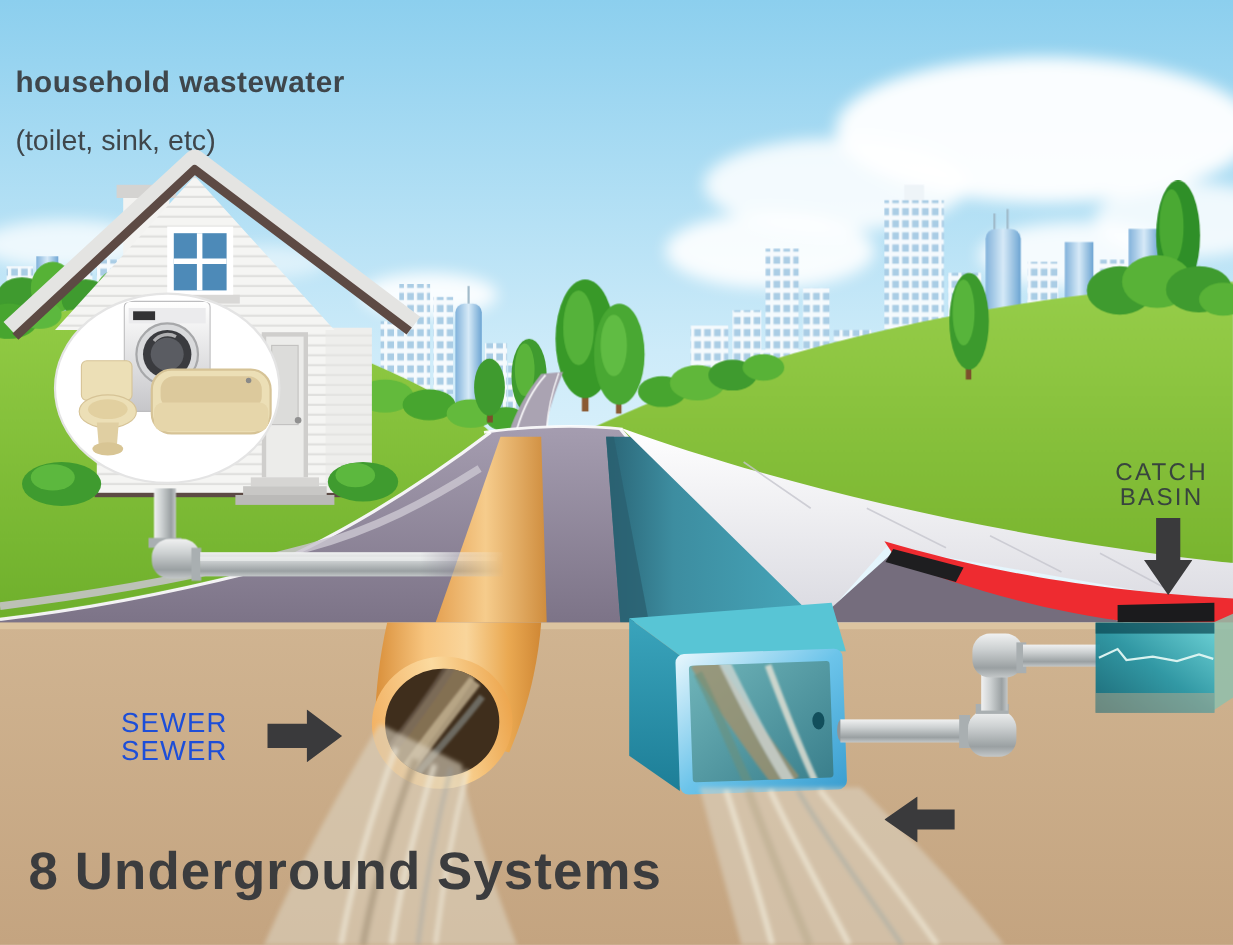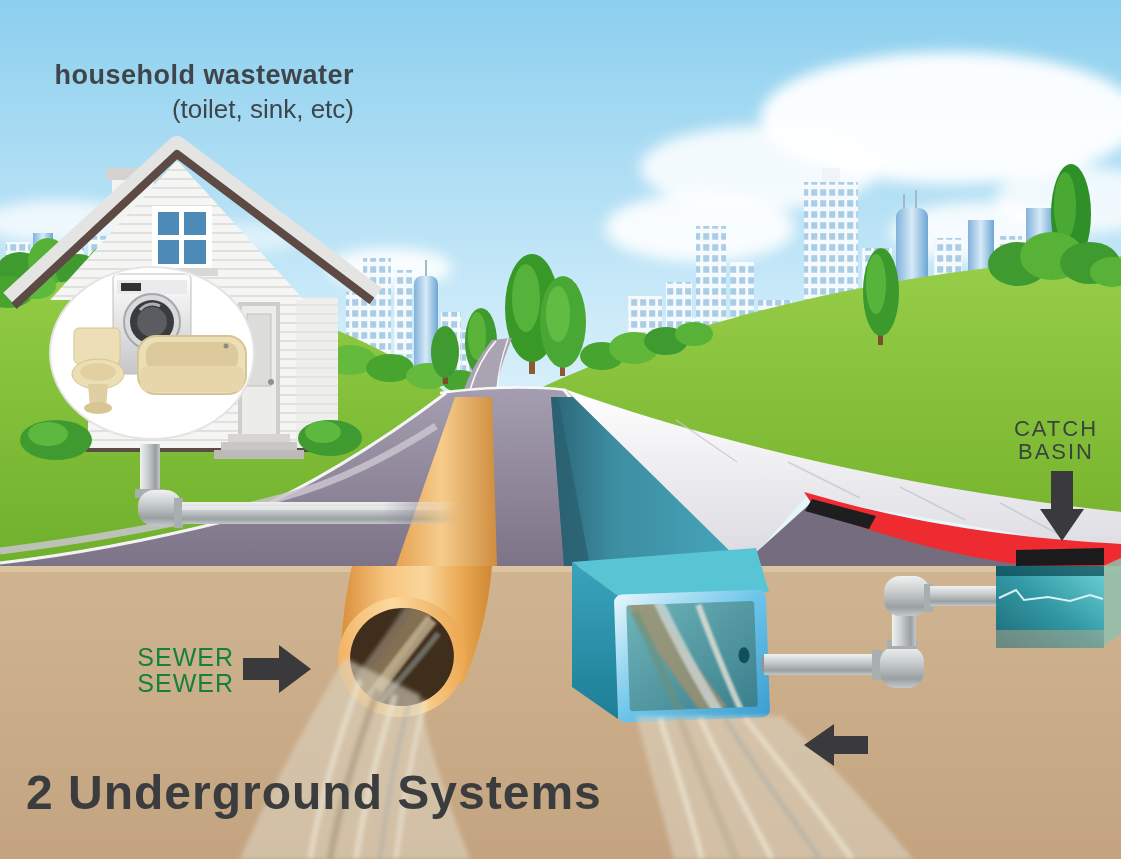"household wastewater" .lbl-household { text-align: right -> left }
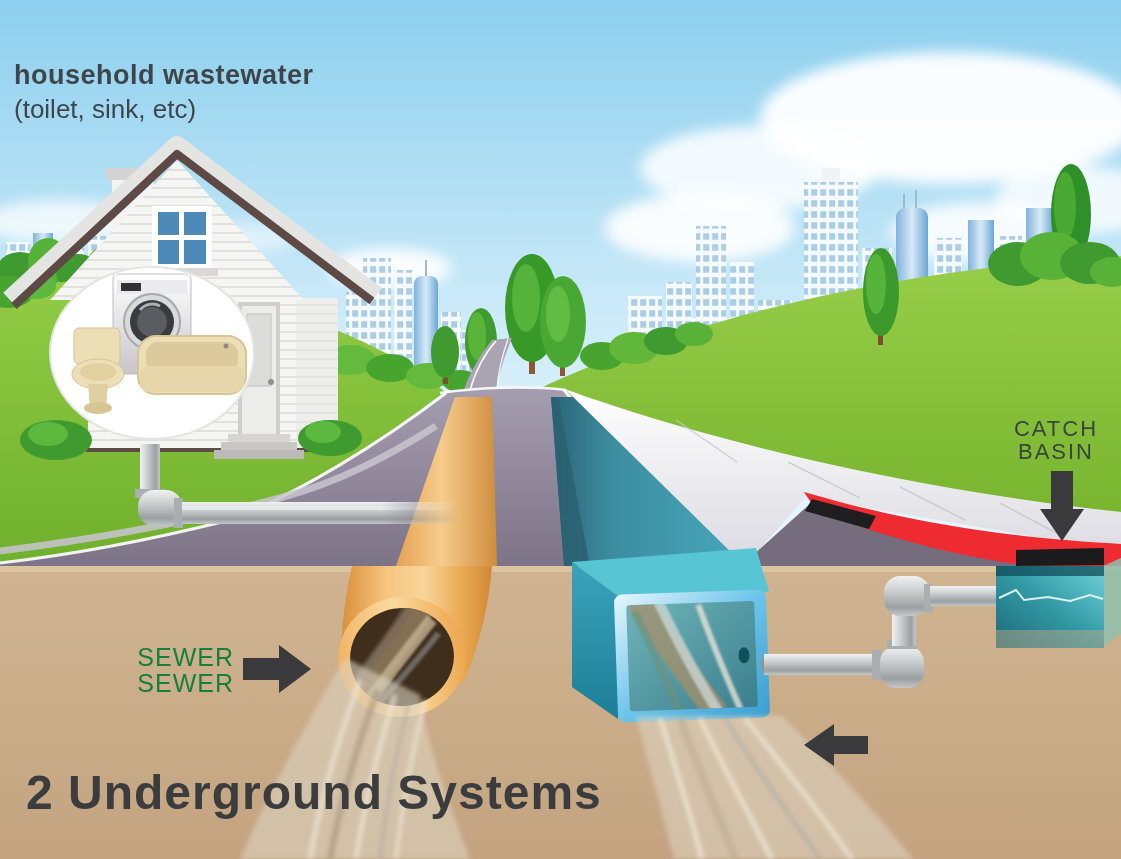"(toilet, sink, etc)" .lbl-household .hw2 { margin-top: 3px -> 21px }
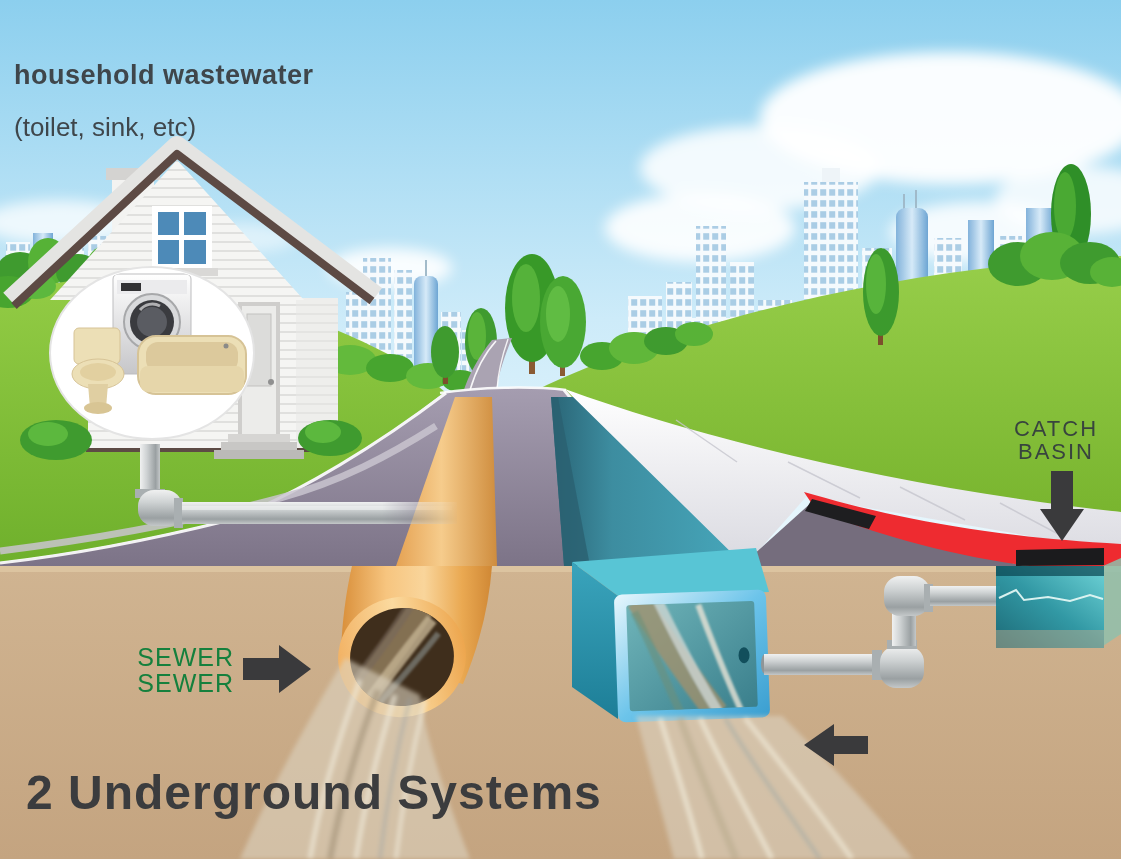"SEWER" .lbl-sewer { color: #15803d -> #1d4ed8; text-align: right -> left }
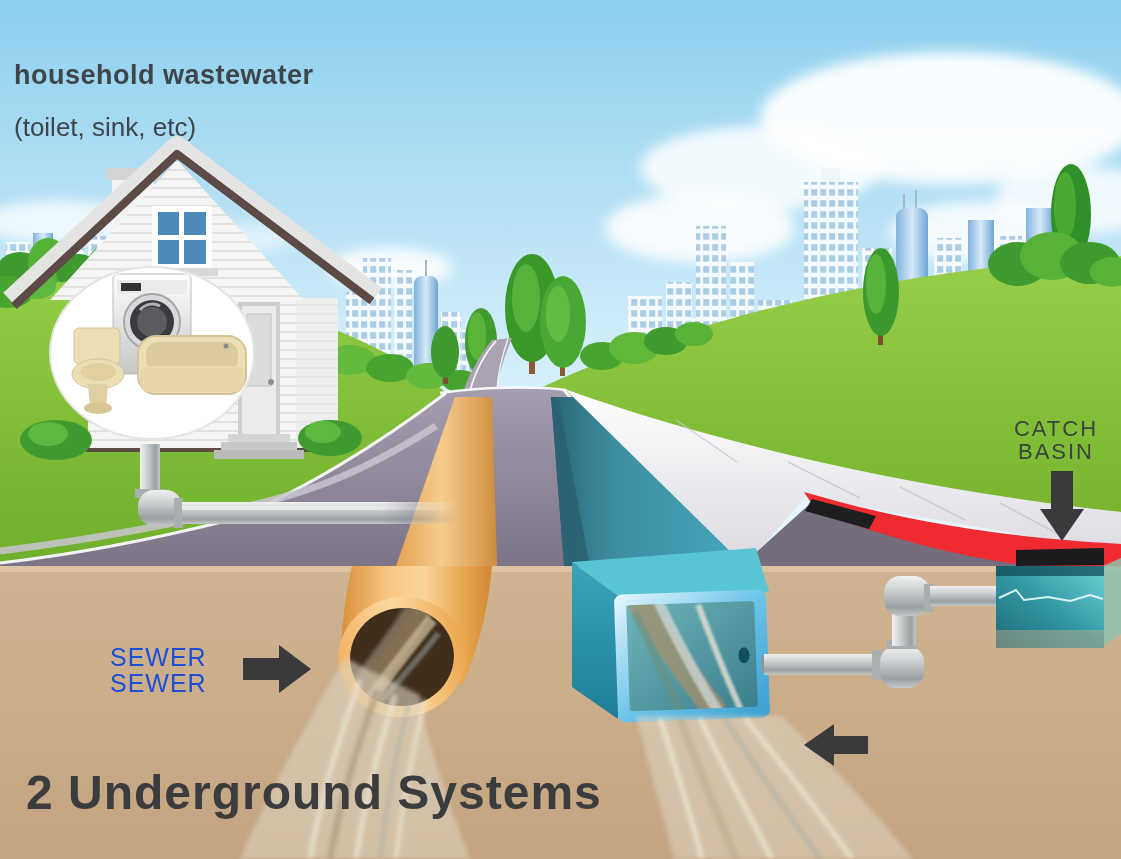"2 Underground Systems" div.page-title { text: 2 -> 8 }
